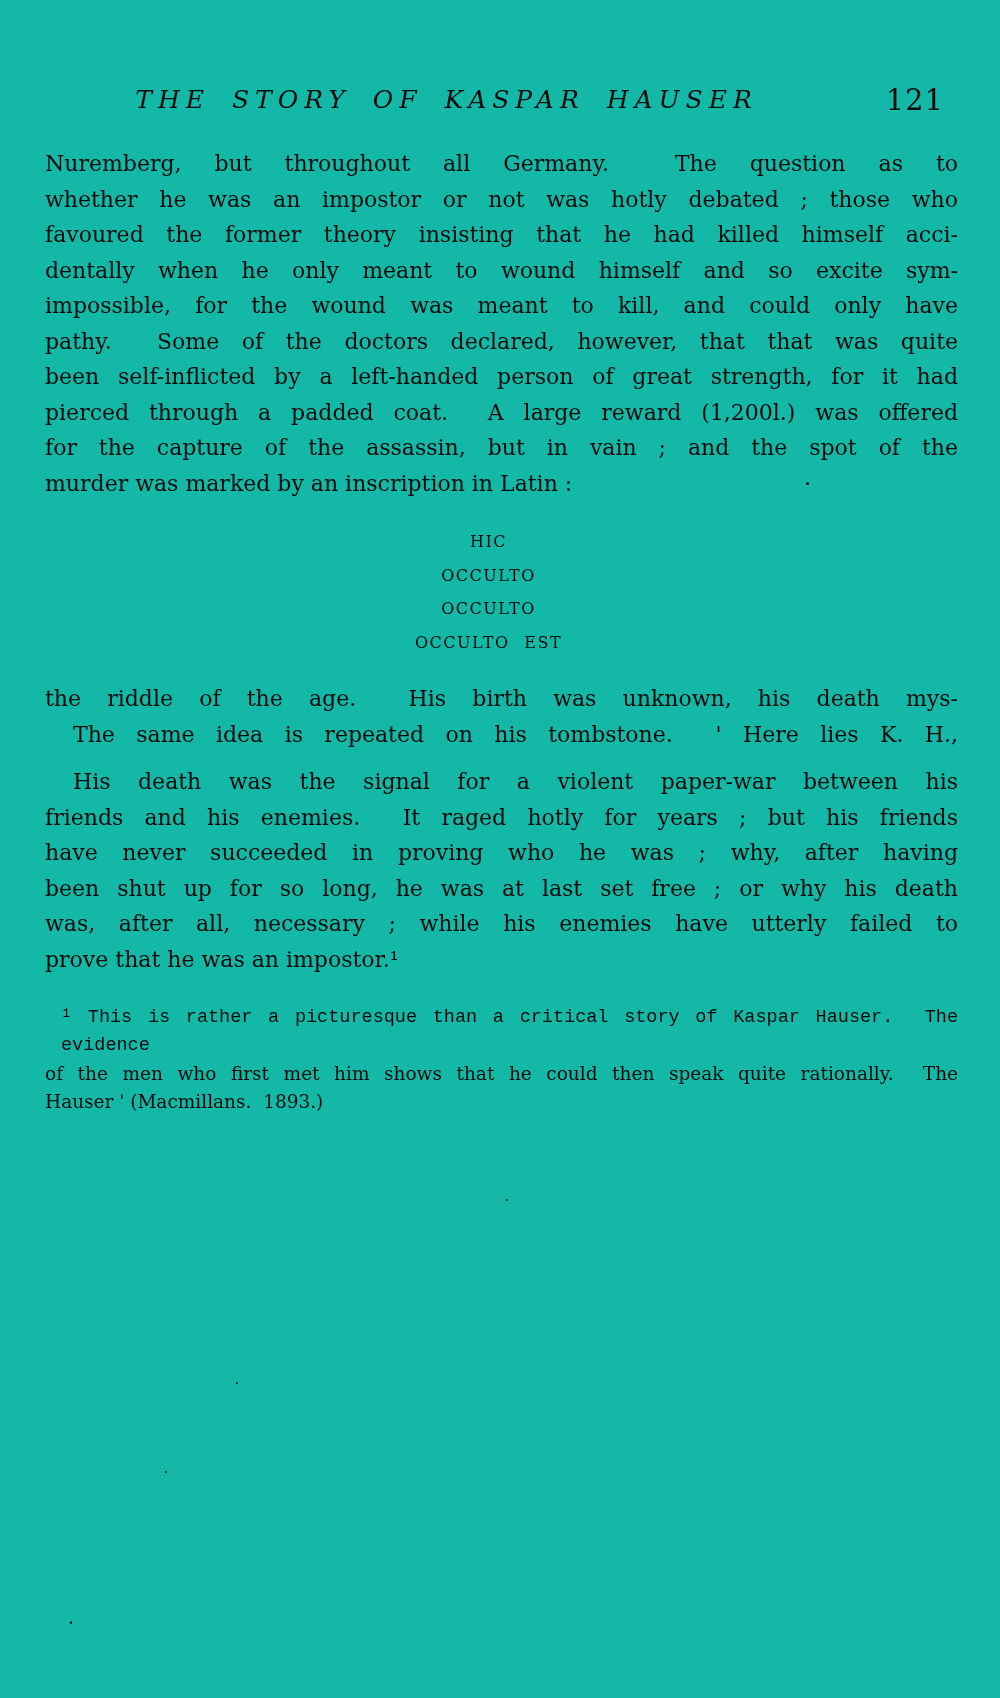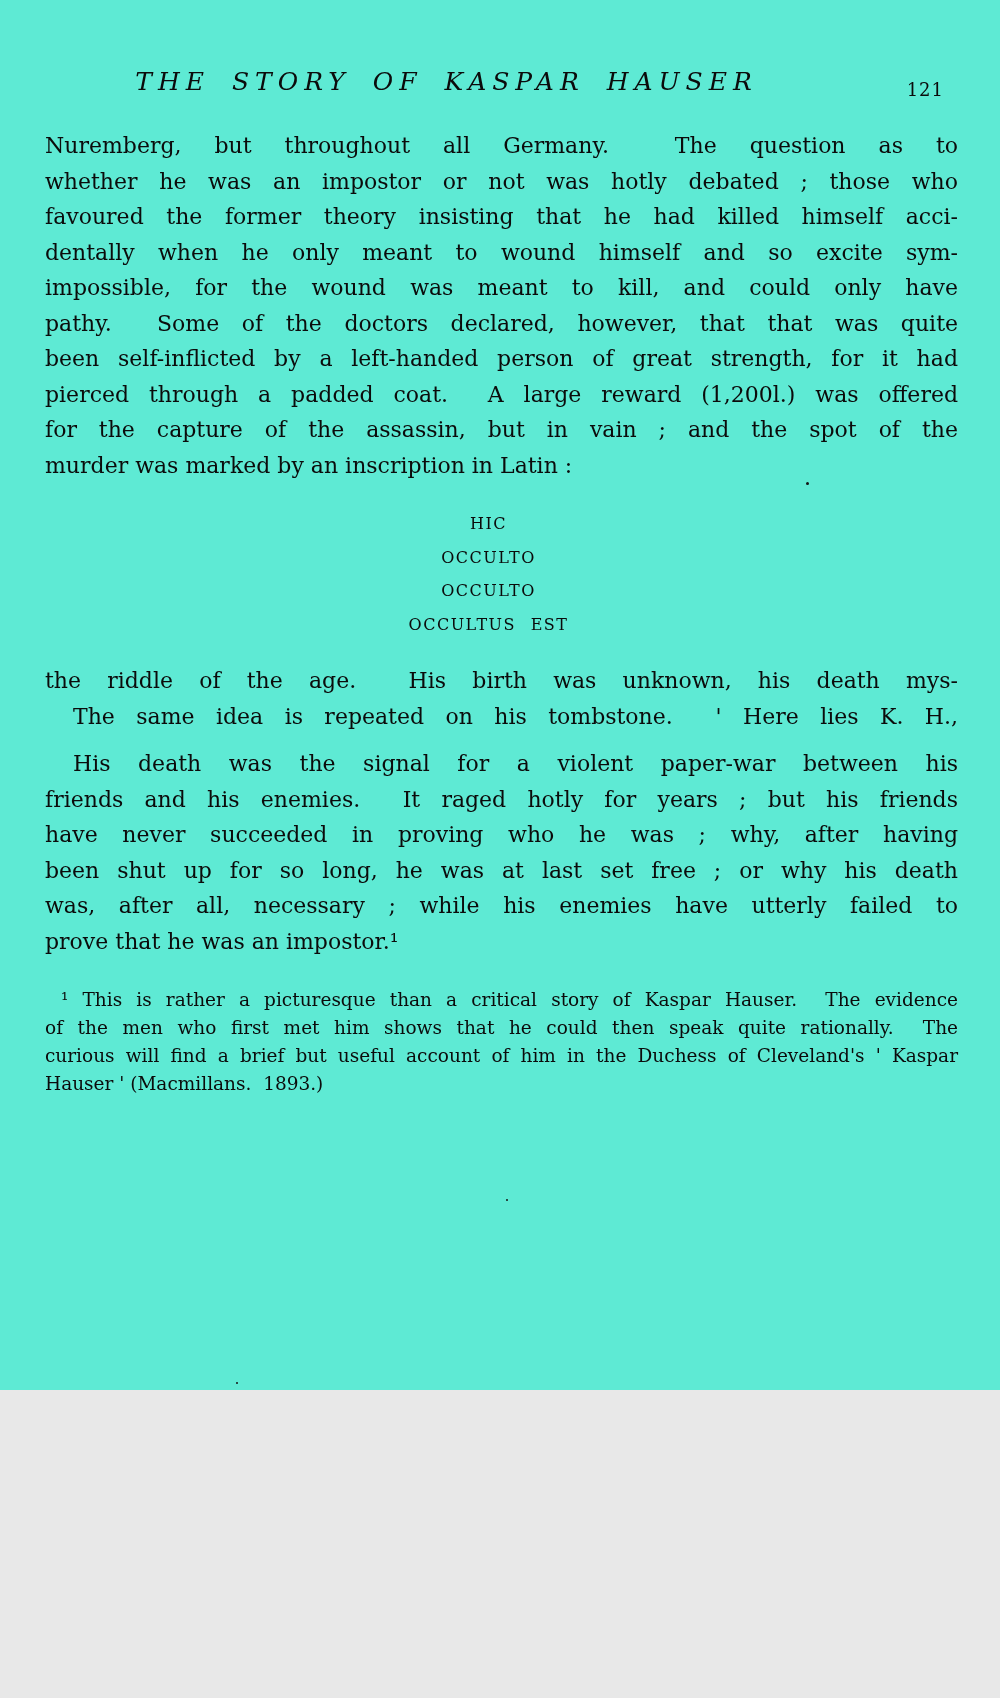"THE STORY OF KASPAR HAUSER" .page { background: #5eead4 -> #14b8a6; height: 1390px -> 1698px; padding: 0 42px 0 45px -> 18px 42px 0 45px }
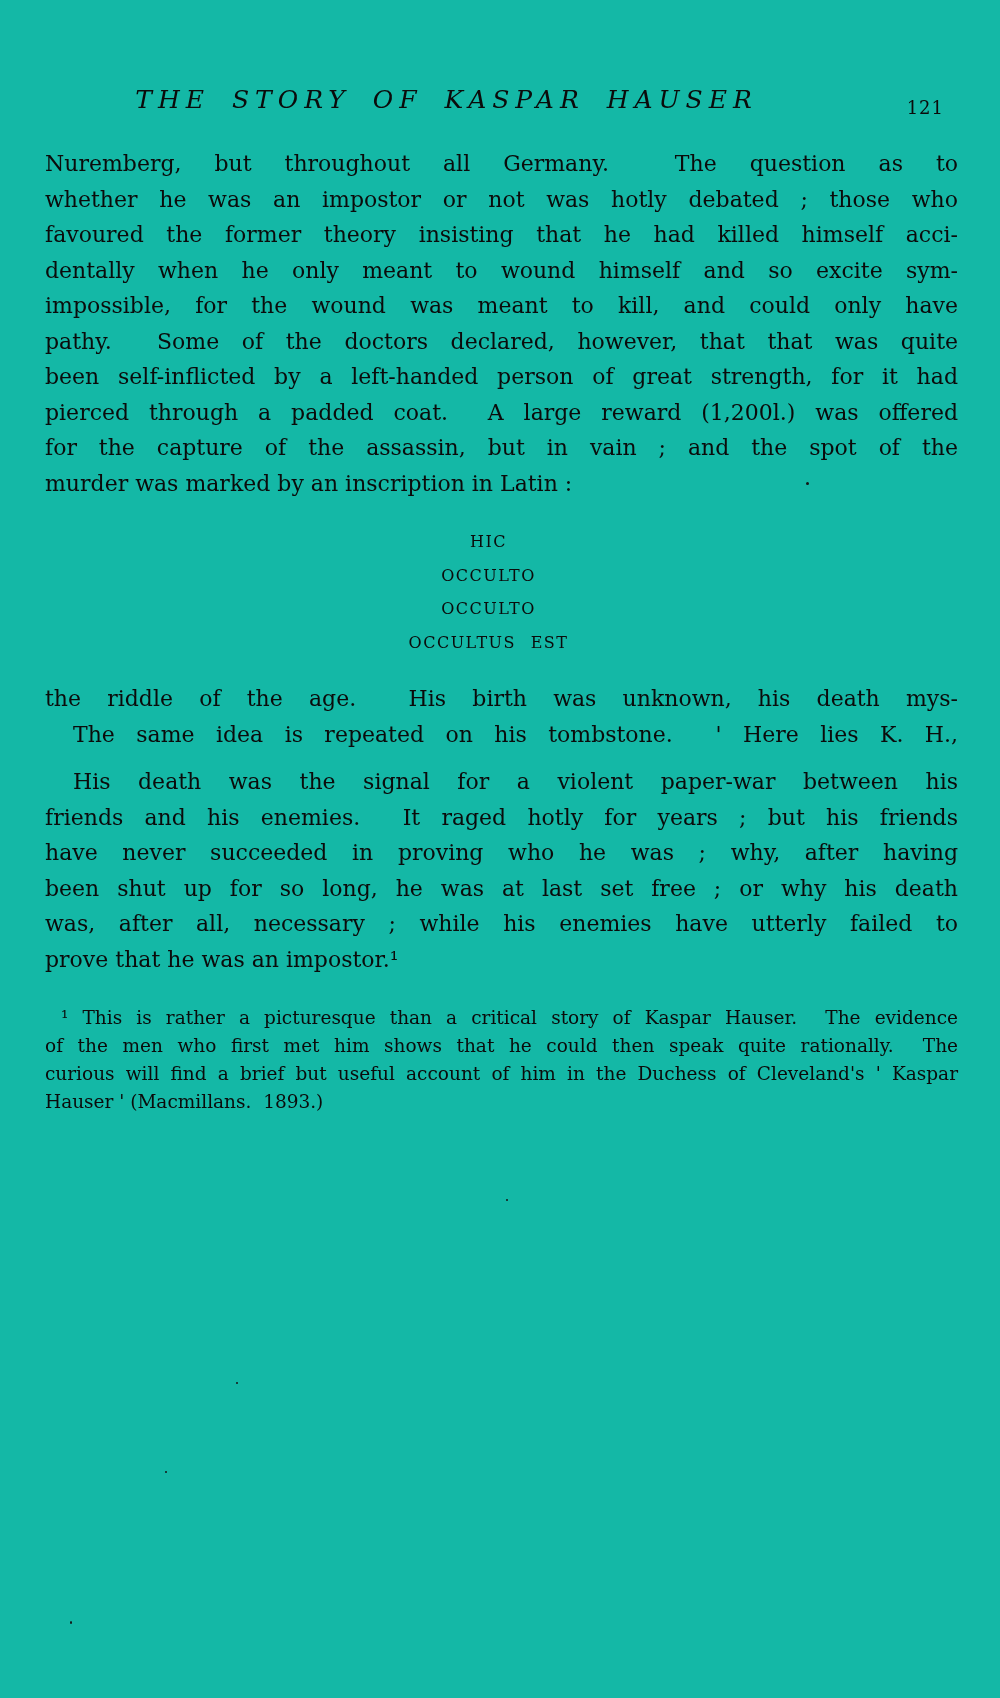"121" .pagenum { font-size: 18px -> 29px; top: 8px -> 0 }
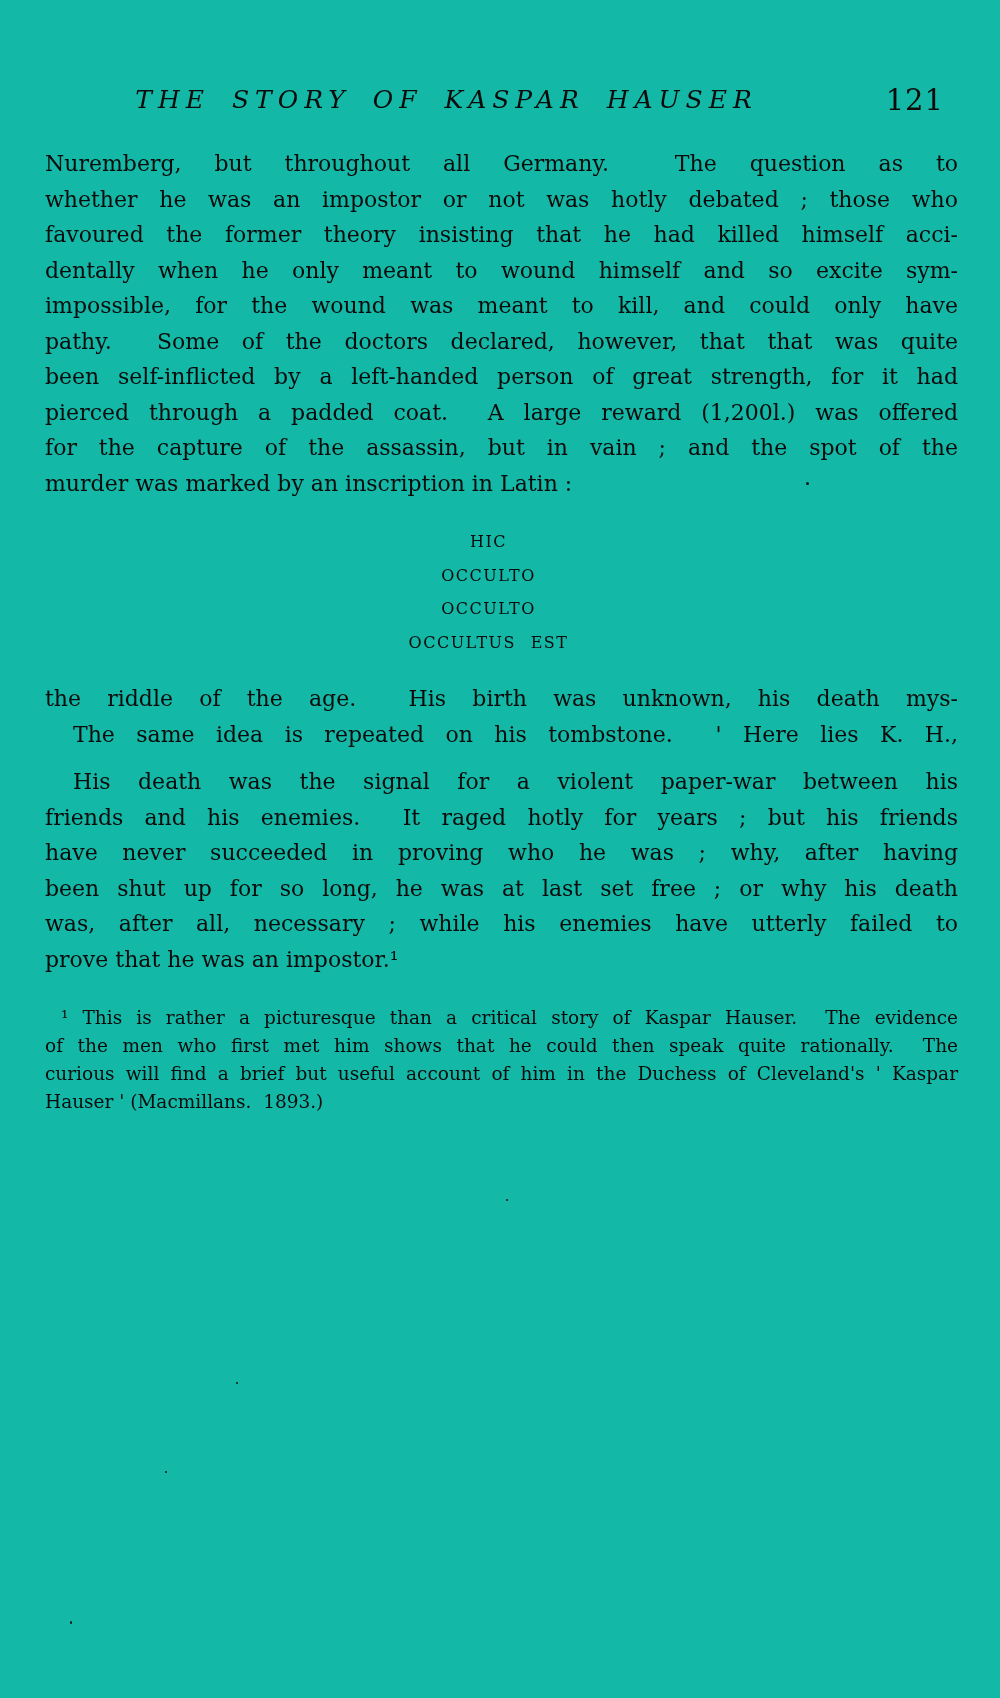"OCCULTUS EST" div.ins-line { text: OCCULTUS -> OCCULTO }
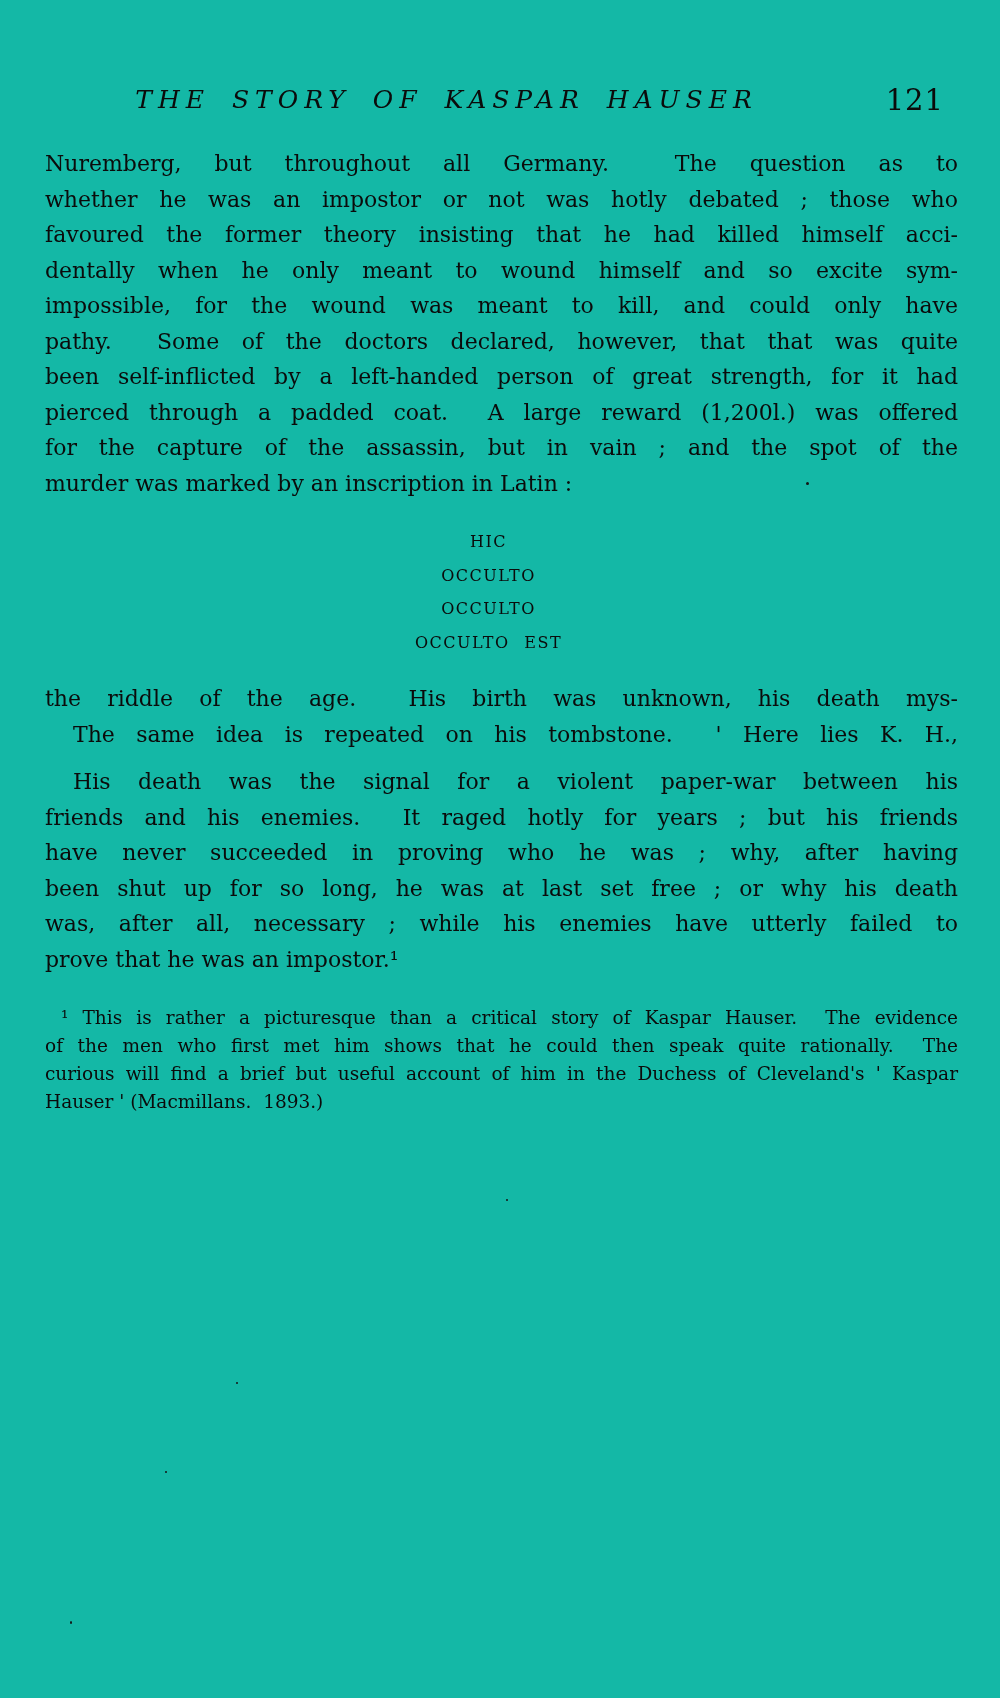"¹ This is rather a" .footnote .line.first-line { font-family: none -> Liberation Mono, monospace }
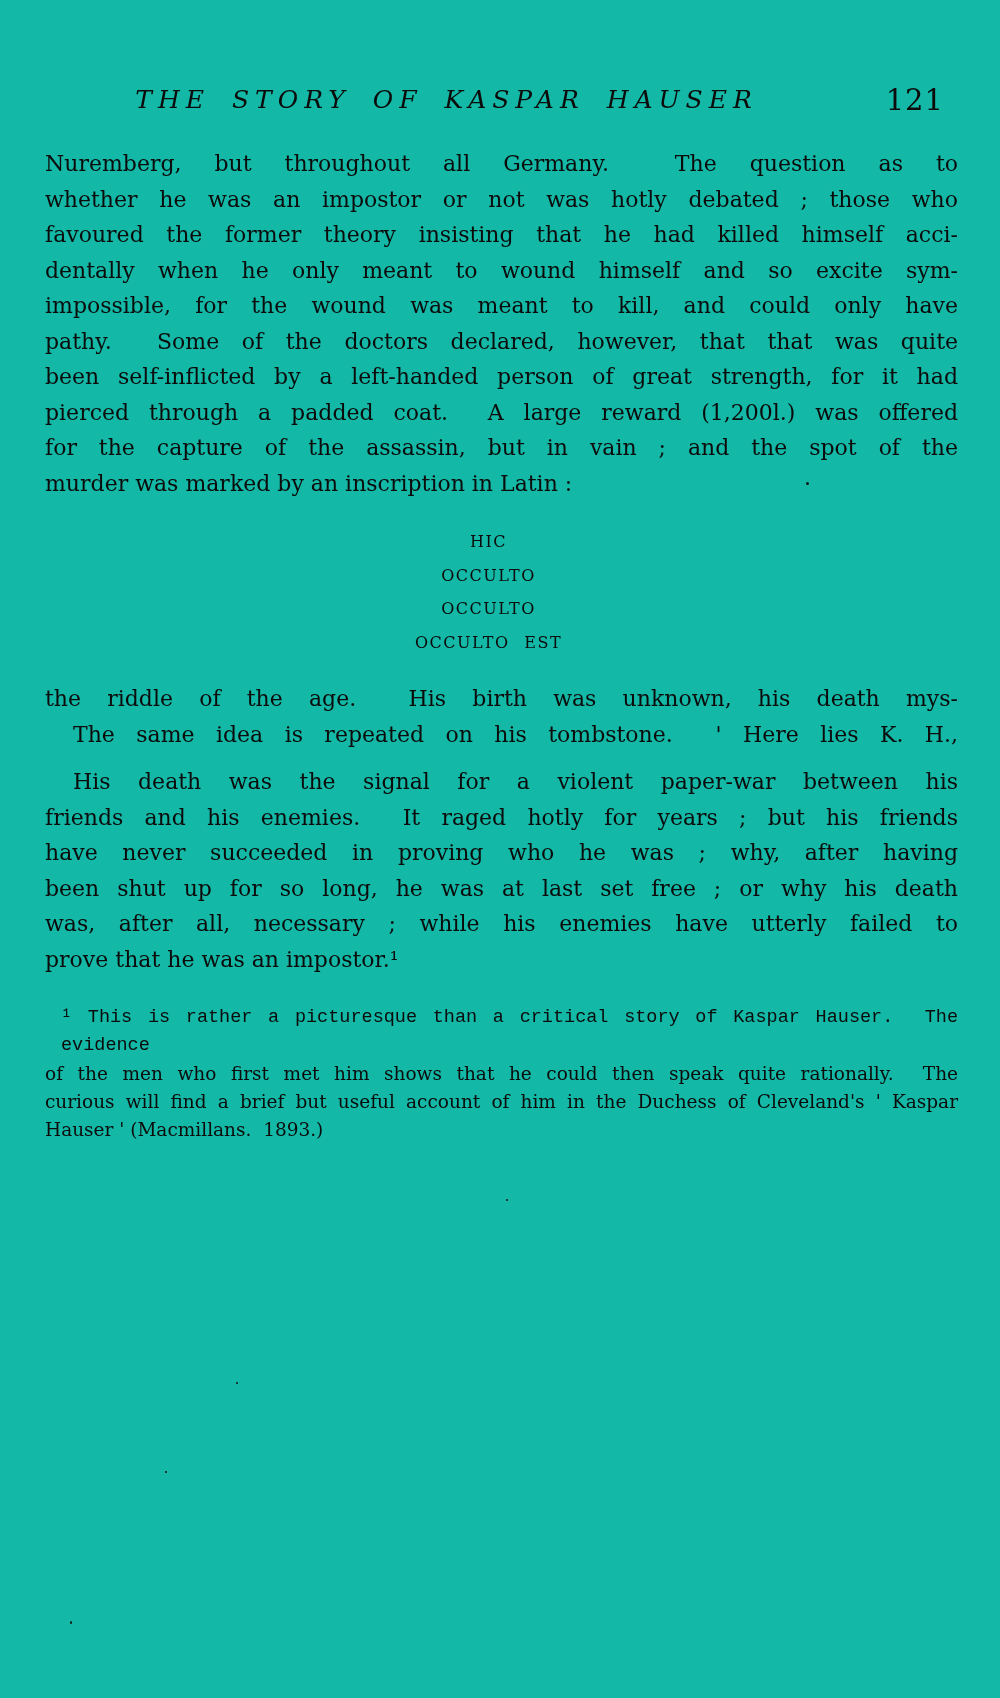"curious will find a brief" div.line { html: <div>curious will find a brief but useful account of him in the Duchess of Cleveland's ' Kaspar</div> -> none }
